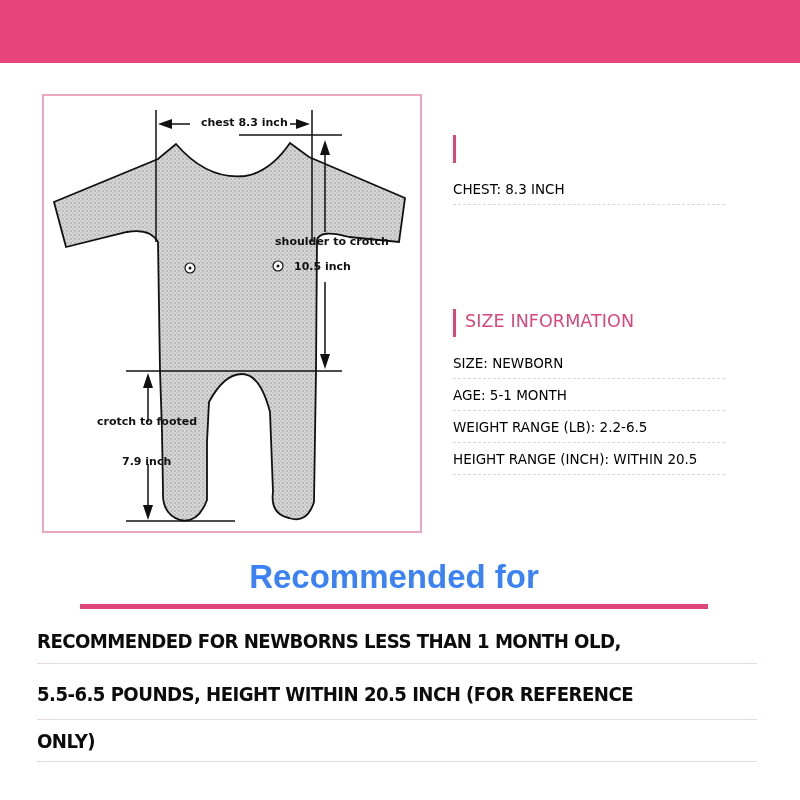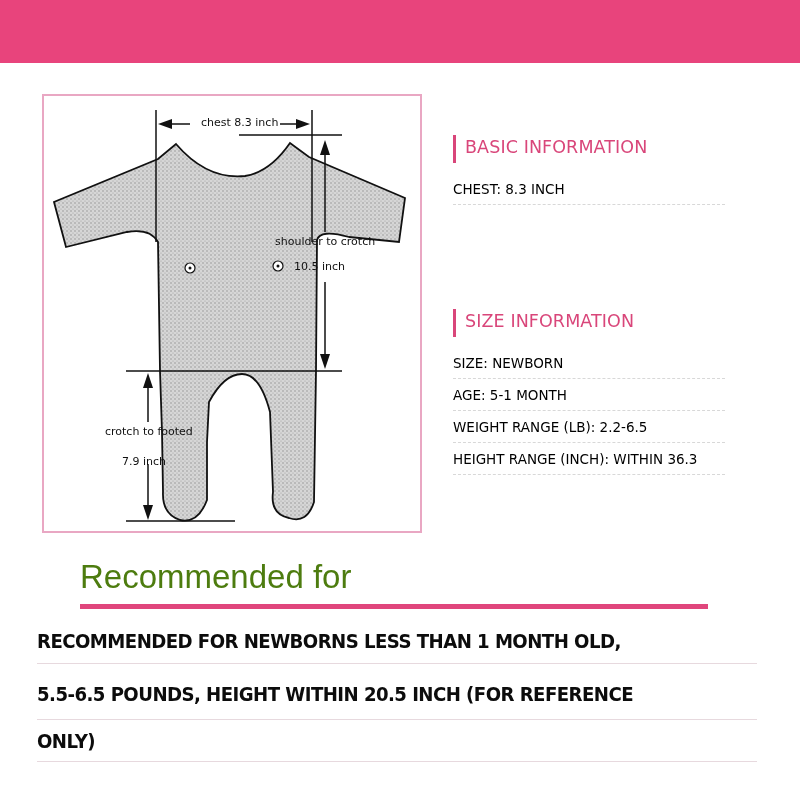"chest 8.3 inch" .frame { font-weight: none -> bold }
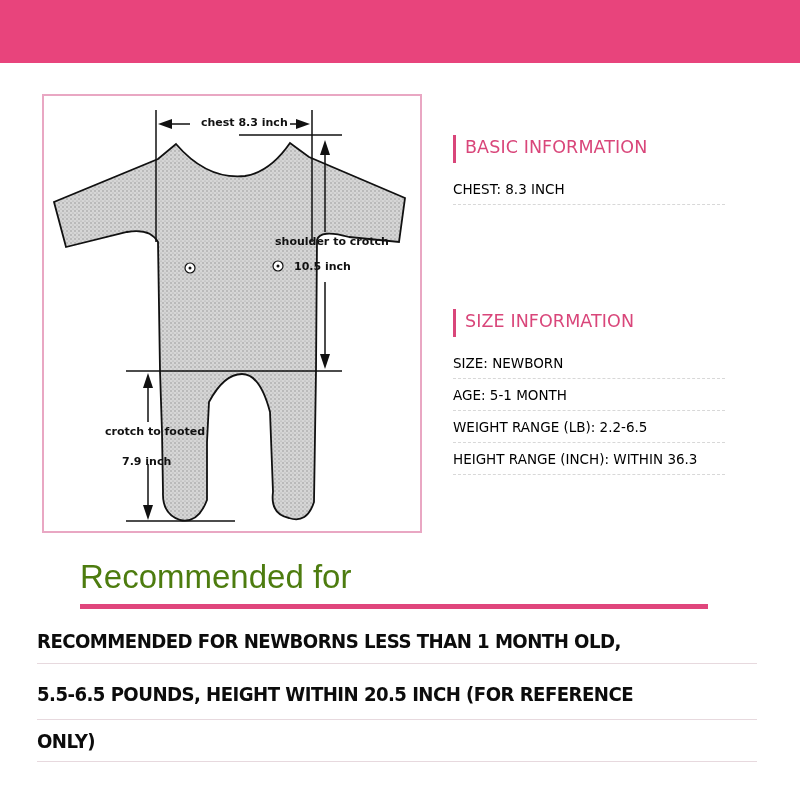"BASIC INFORMATION" div.sec-title { html: <div>BASIC INFORMATION</div> -> none }
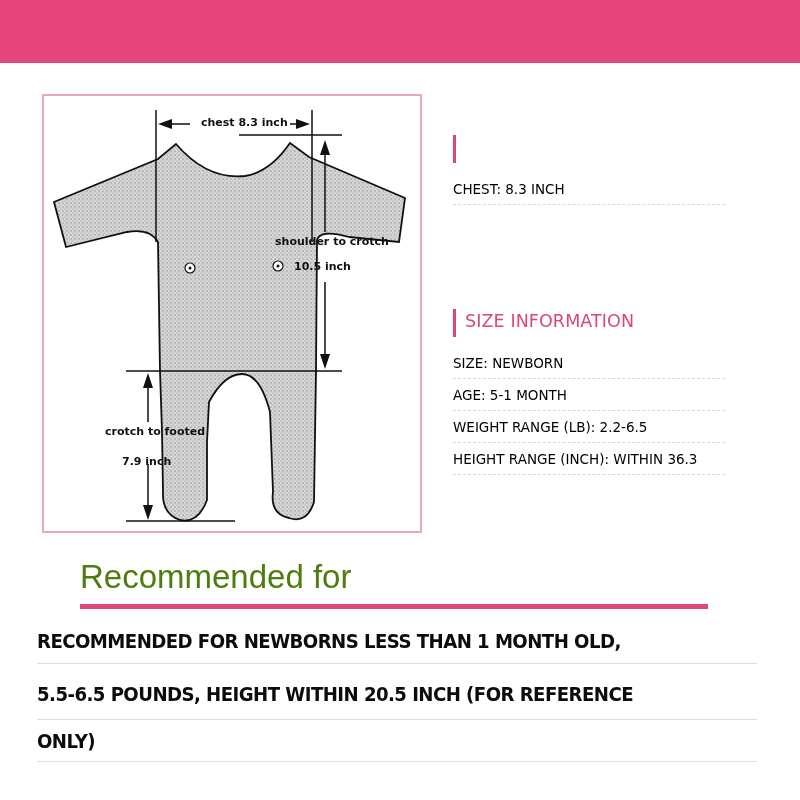"crotch to footed" span.dim-label { margin-left: 8px -> none; top: 329px -> 319px }
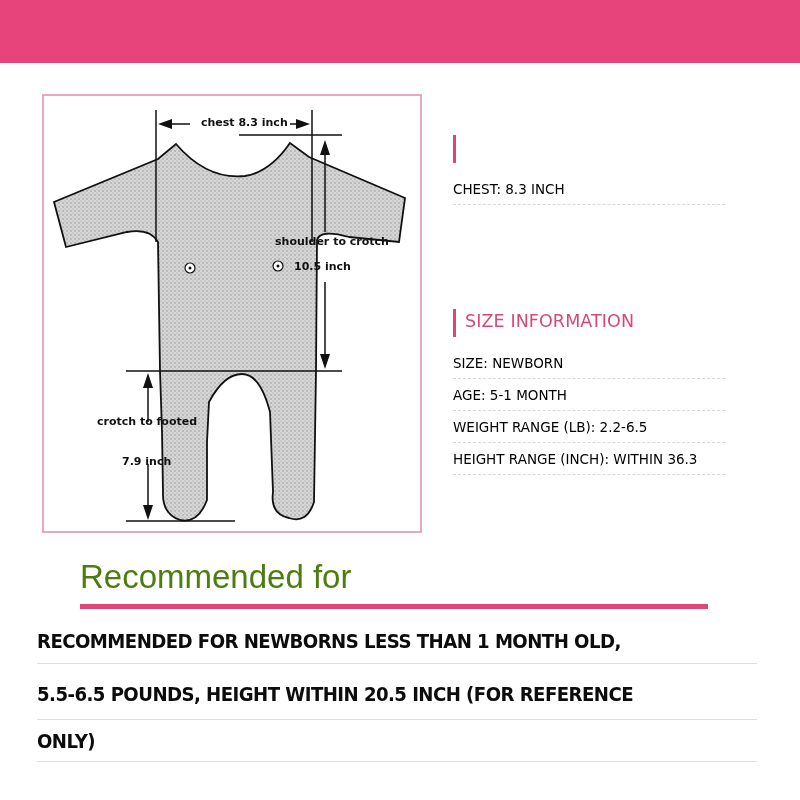"HEIGHT RANGE (INCH): WITHIN 36.3" span { text: 36.3 -> 20.5 }
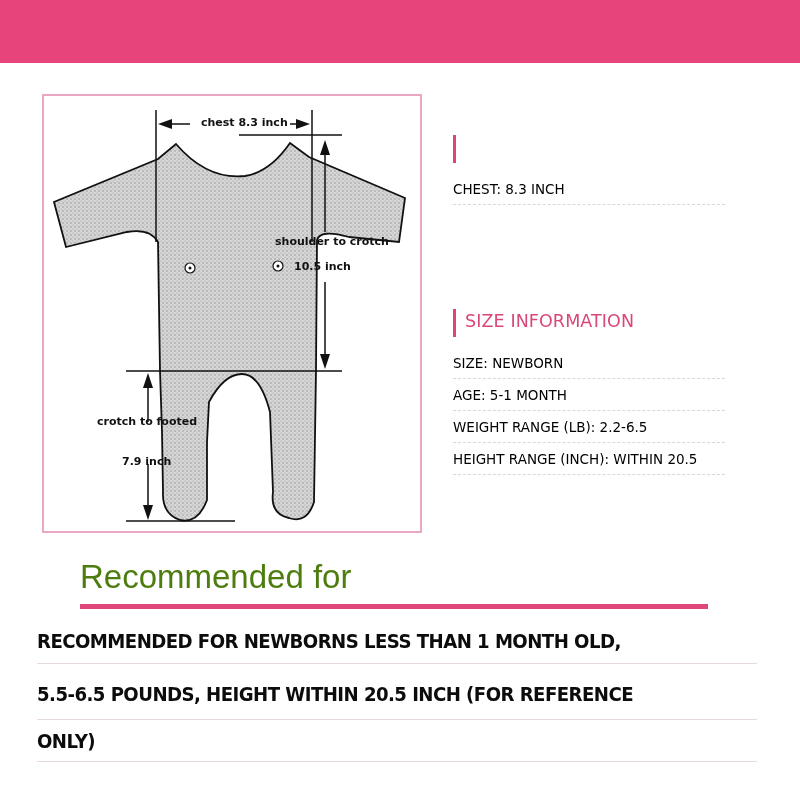"Recommended for" .rec-title { color: #4d7c0f -> #3b82f6; font-weight: normal -> bold; text-align: none -> center }
